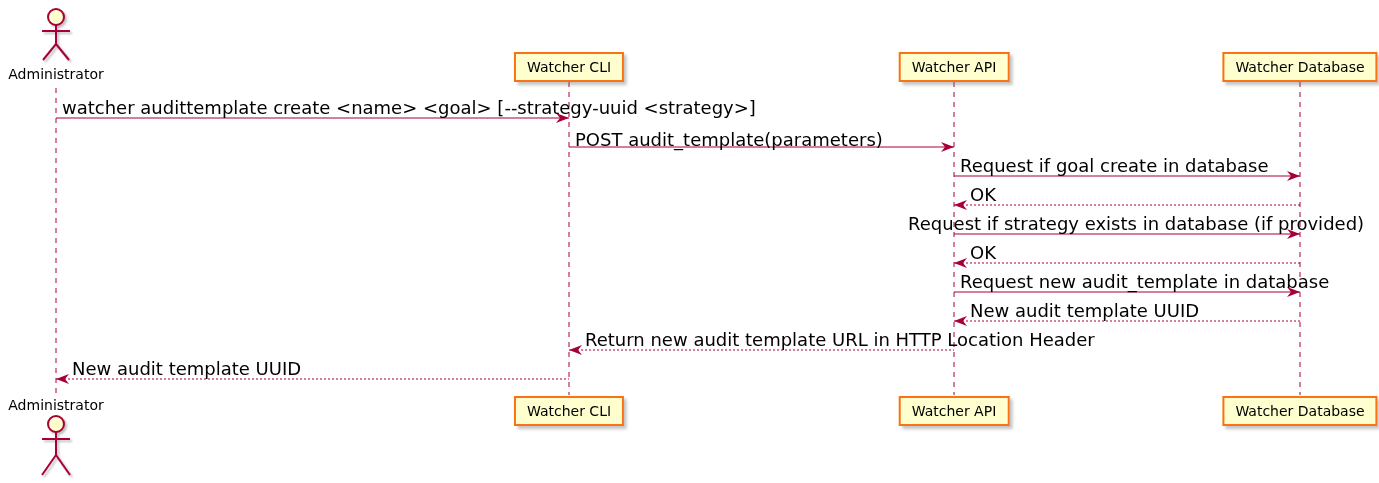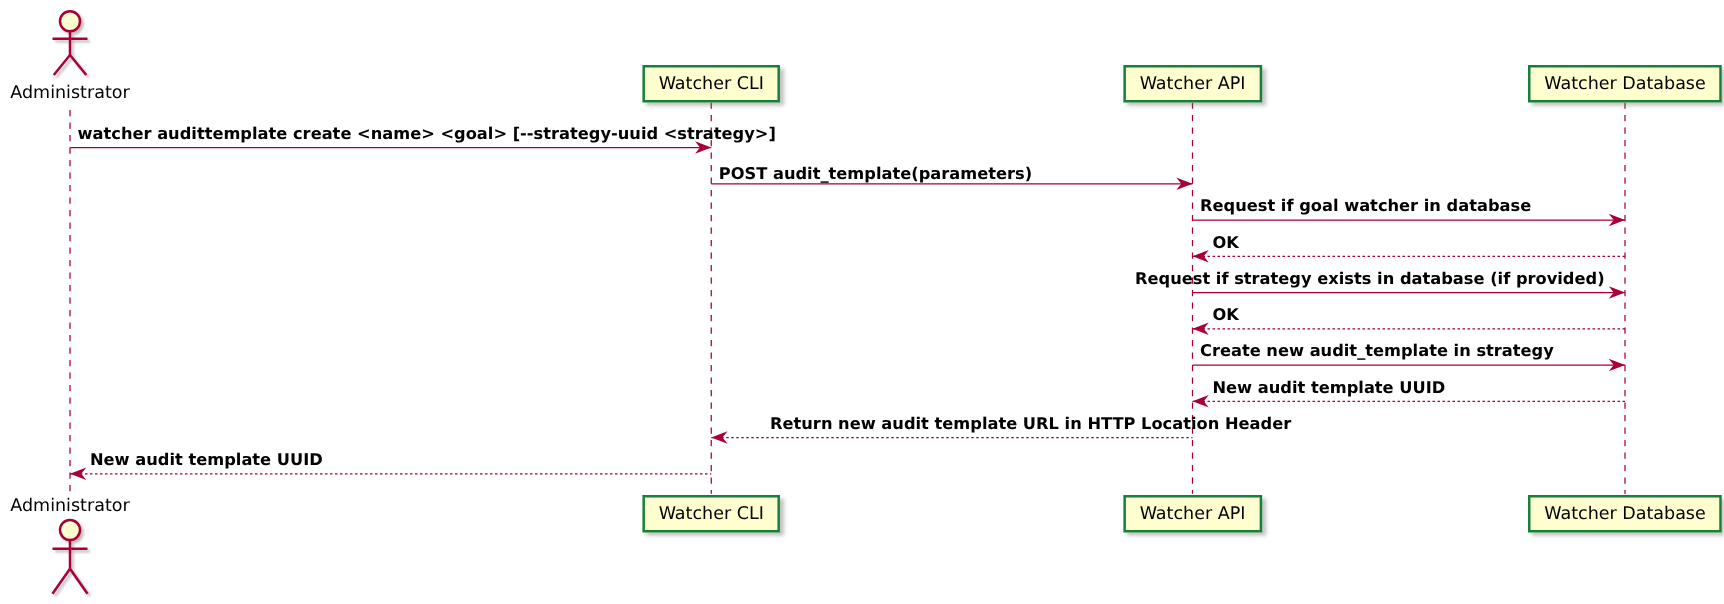"Watcher CLI" .pbox { border: 2px solid #15803d -> 2px solid #f97316 }
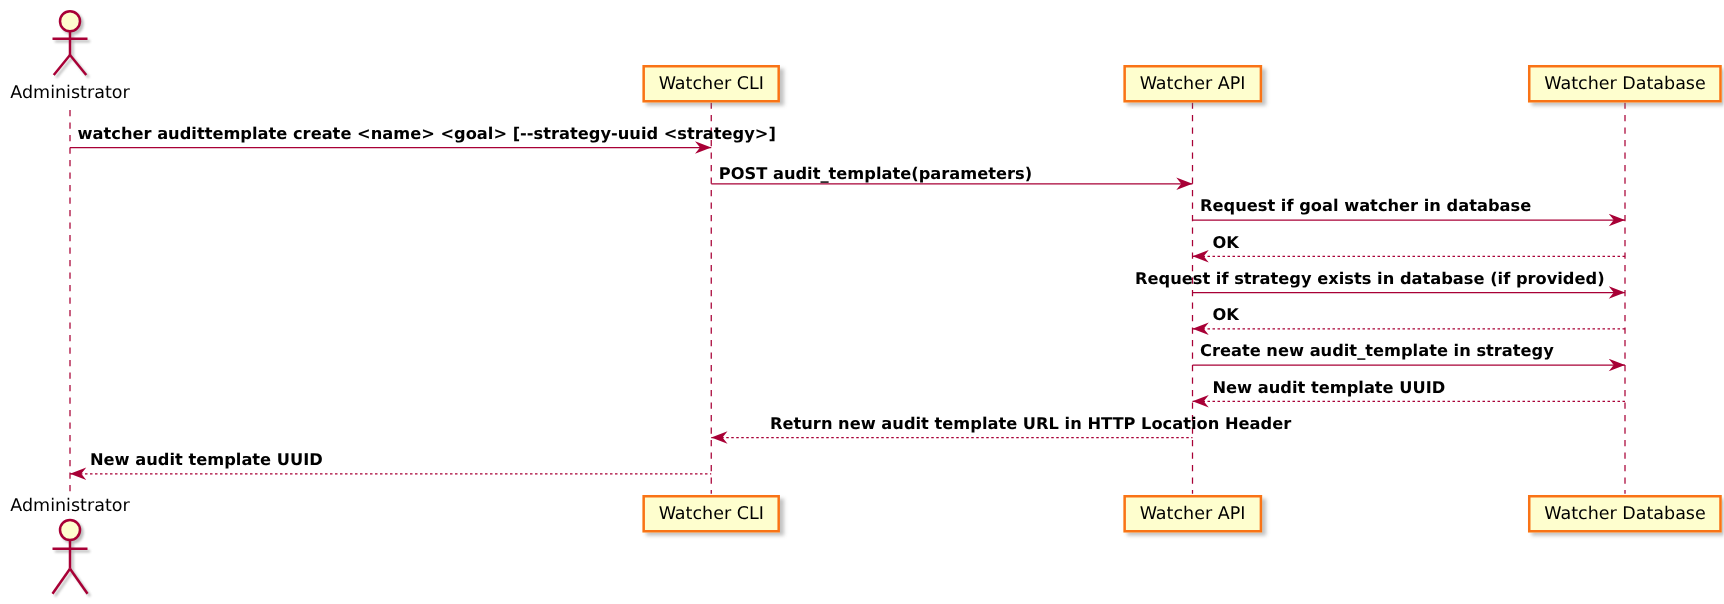"watcher audittemplate create <name>" .msg-label { font-size: 13px -> 18px; font-weight: bold -> none }
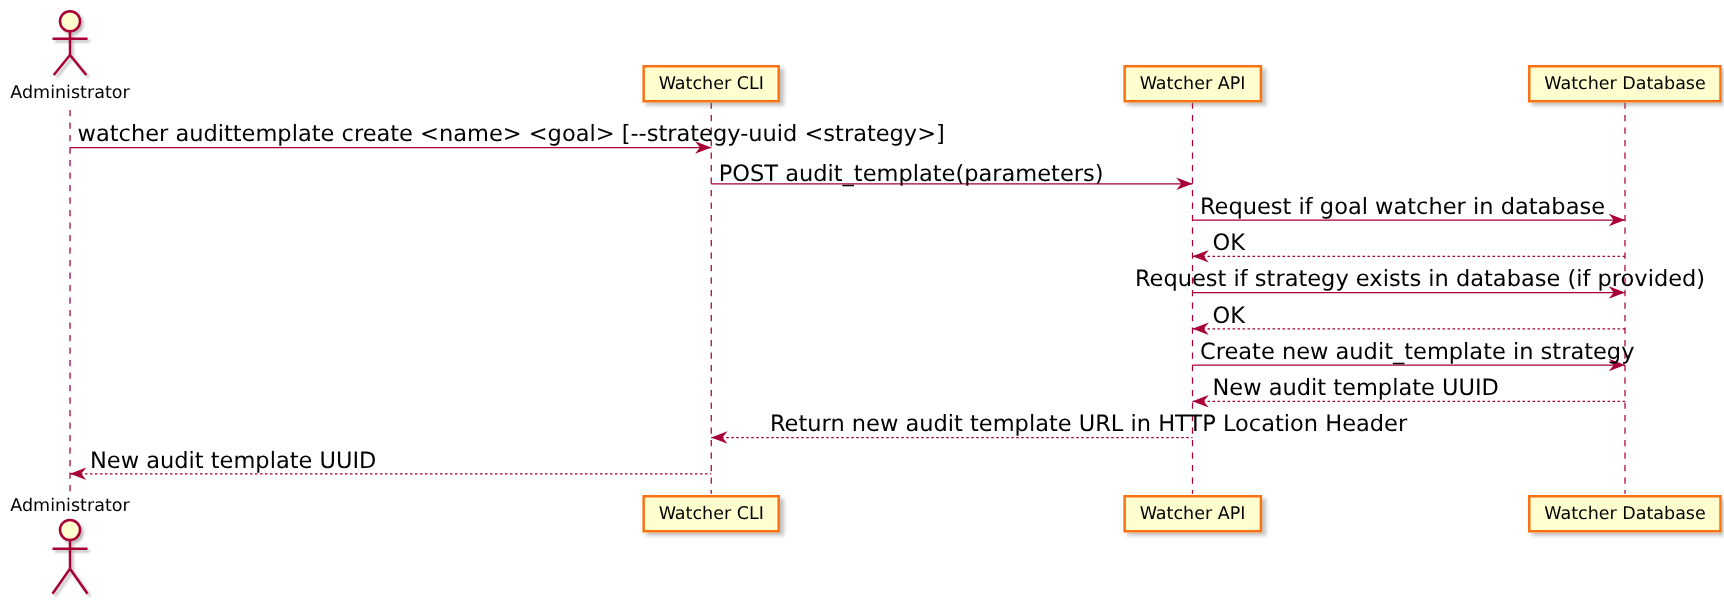"Request if goal watcher in" div.msg-label { text: watcher -> create }
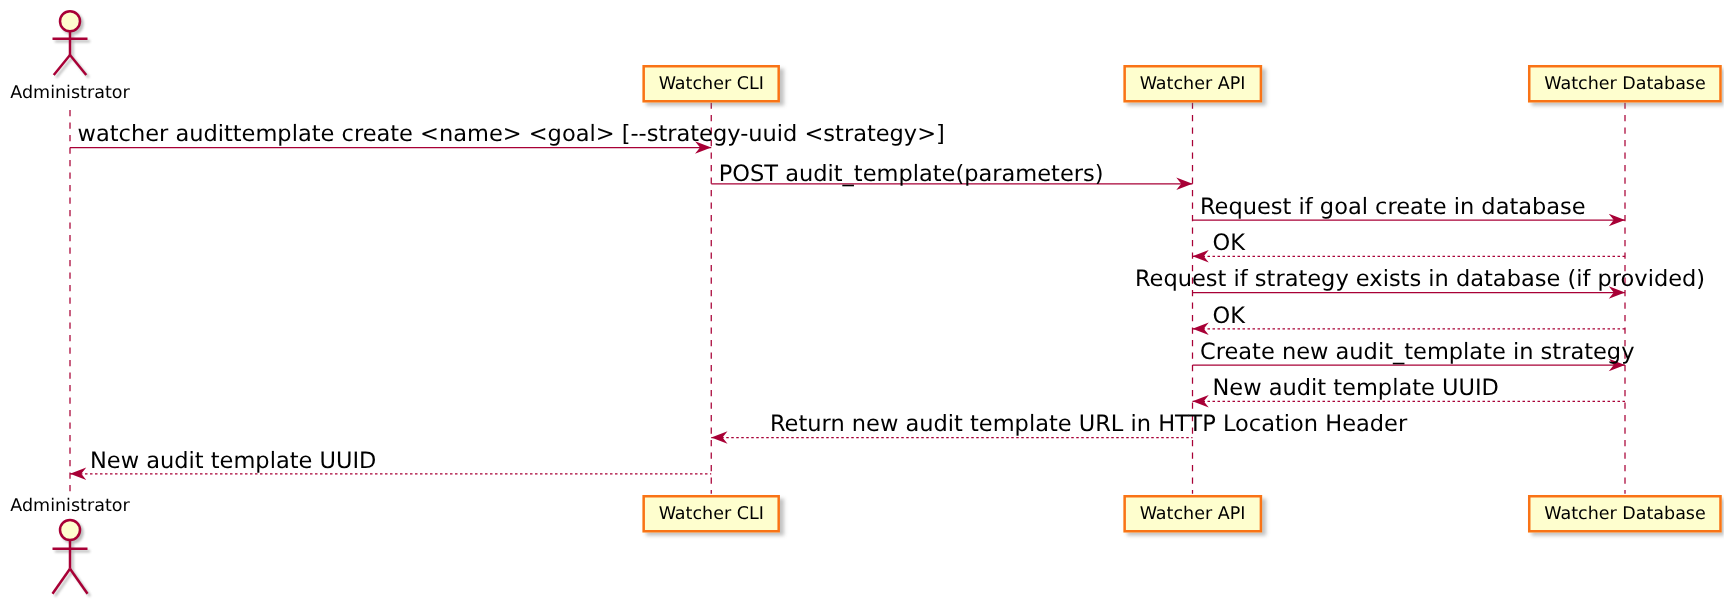"Create new audit_template in strategy" div.msg-label { text: Create new audit_template in strategy -> Request new audit_template in database }
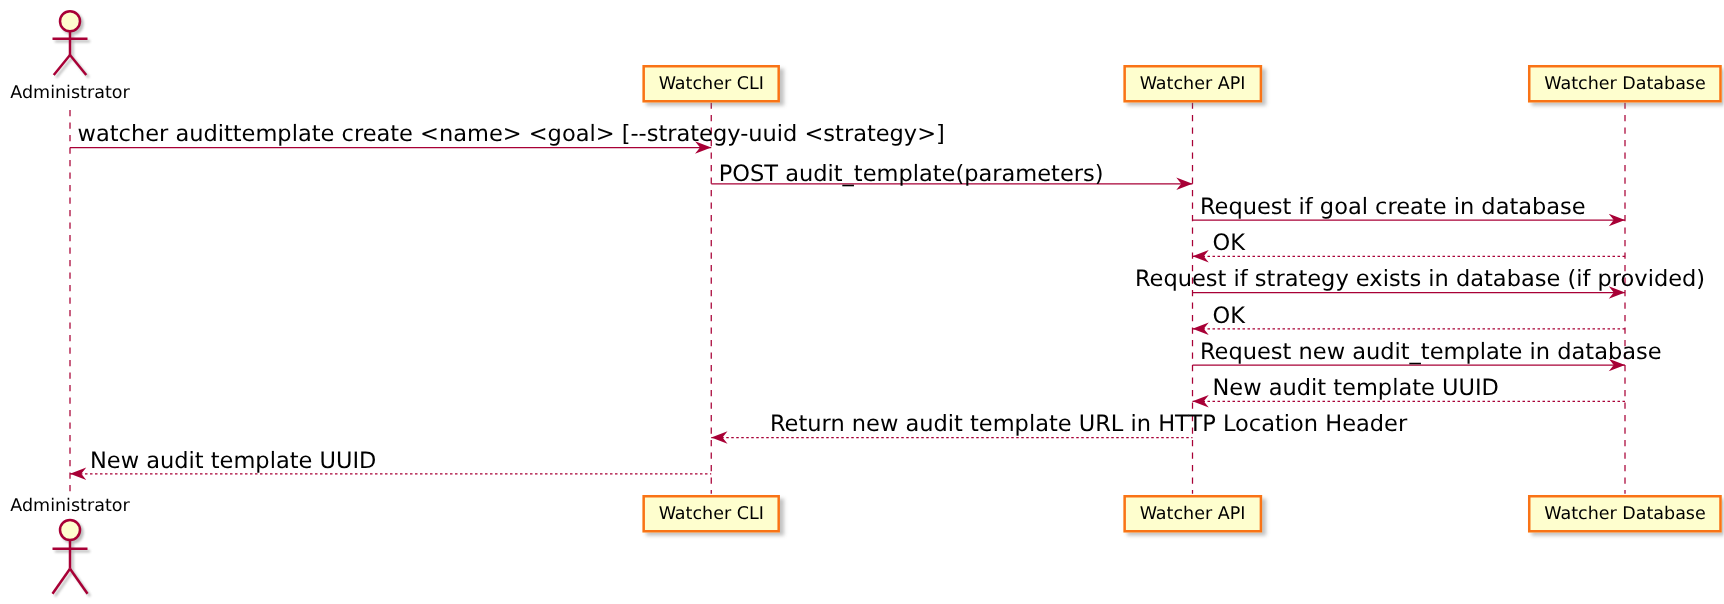"Return new audit template URL" div.msg-label { margin-left: 31px -> none }
